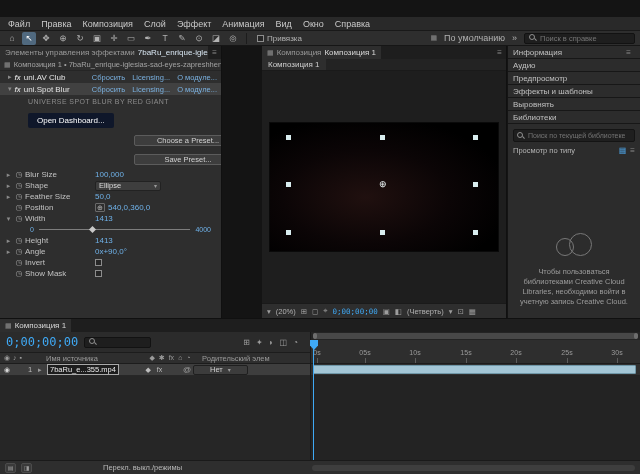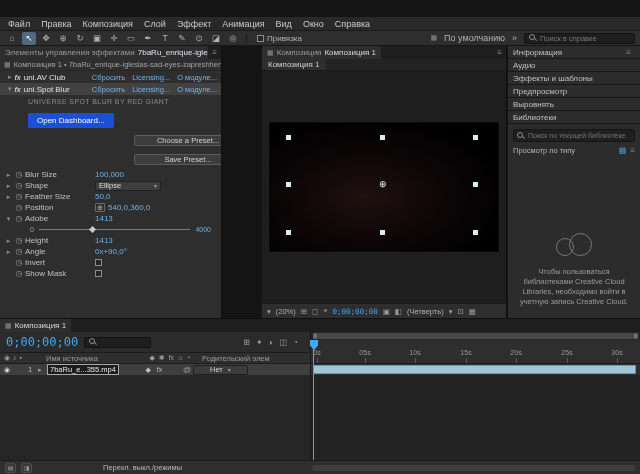"Эффекты и шаблоны" div.rp-header { order: before "Предпросмотр" -> after "Предпросмотр" }
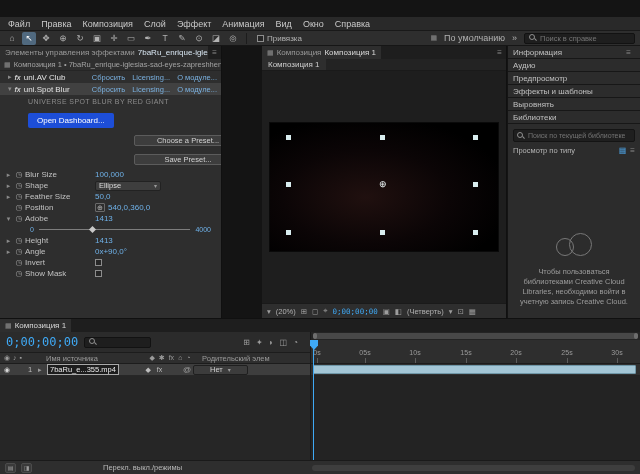"Open Dashboard..." .btn-blue { background: #1d4ed8 -> #0f172a }
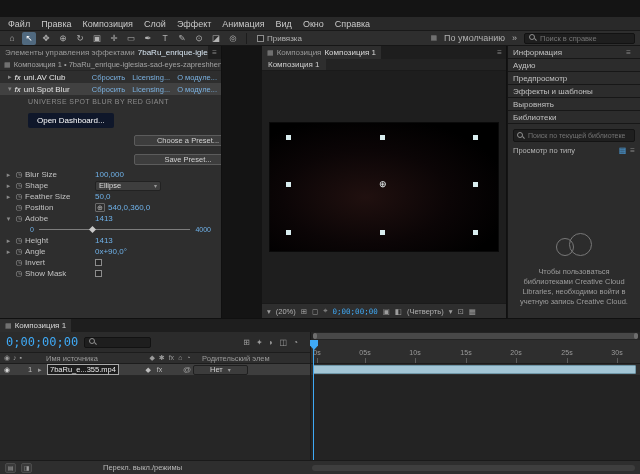"Adobe" span.plabel { text: Adobe -> Width }
